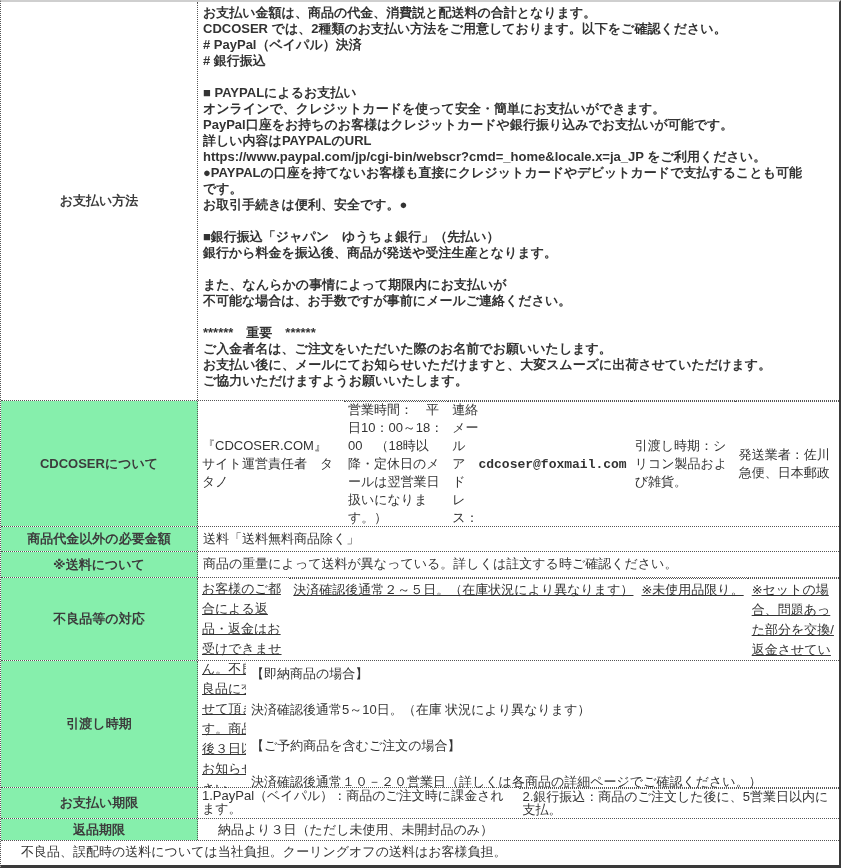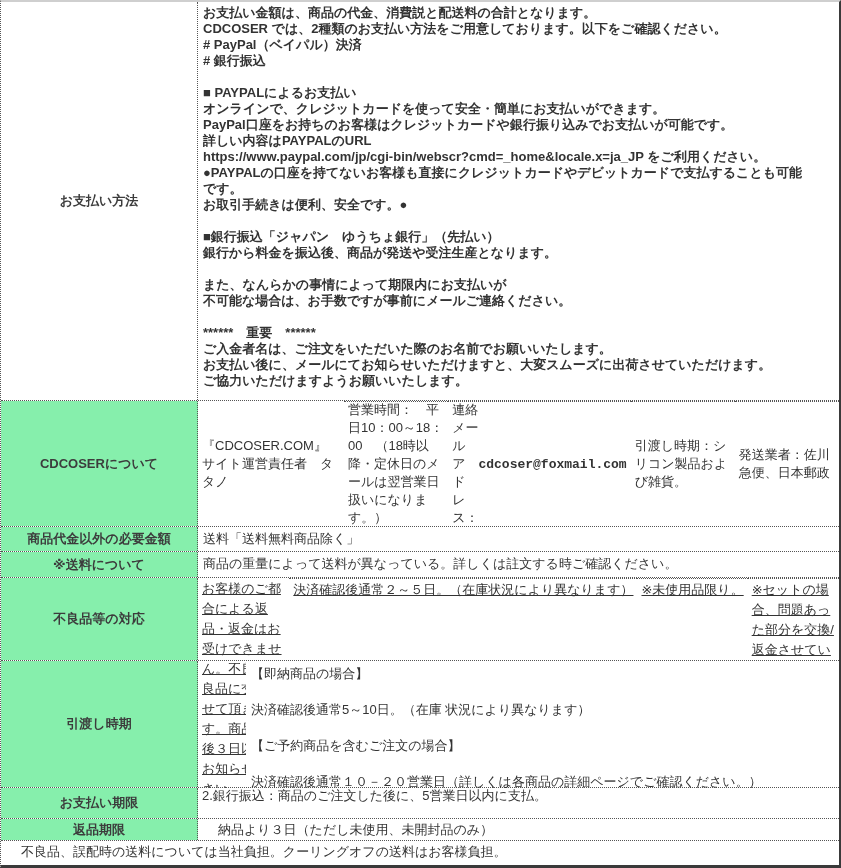"1.PayPal（ベイパル）：商品のご注文時に課金されます。" div.subrow { html: none -> <div>1.PayPal（ベイパル）：商品のご注文時に課金されます。</div> }
